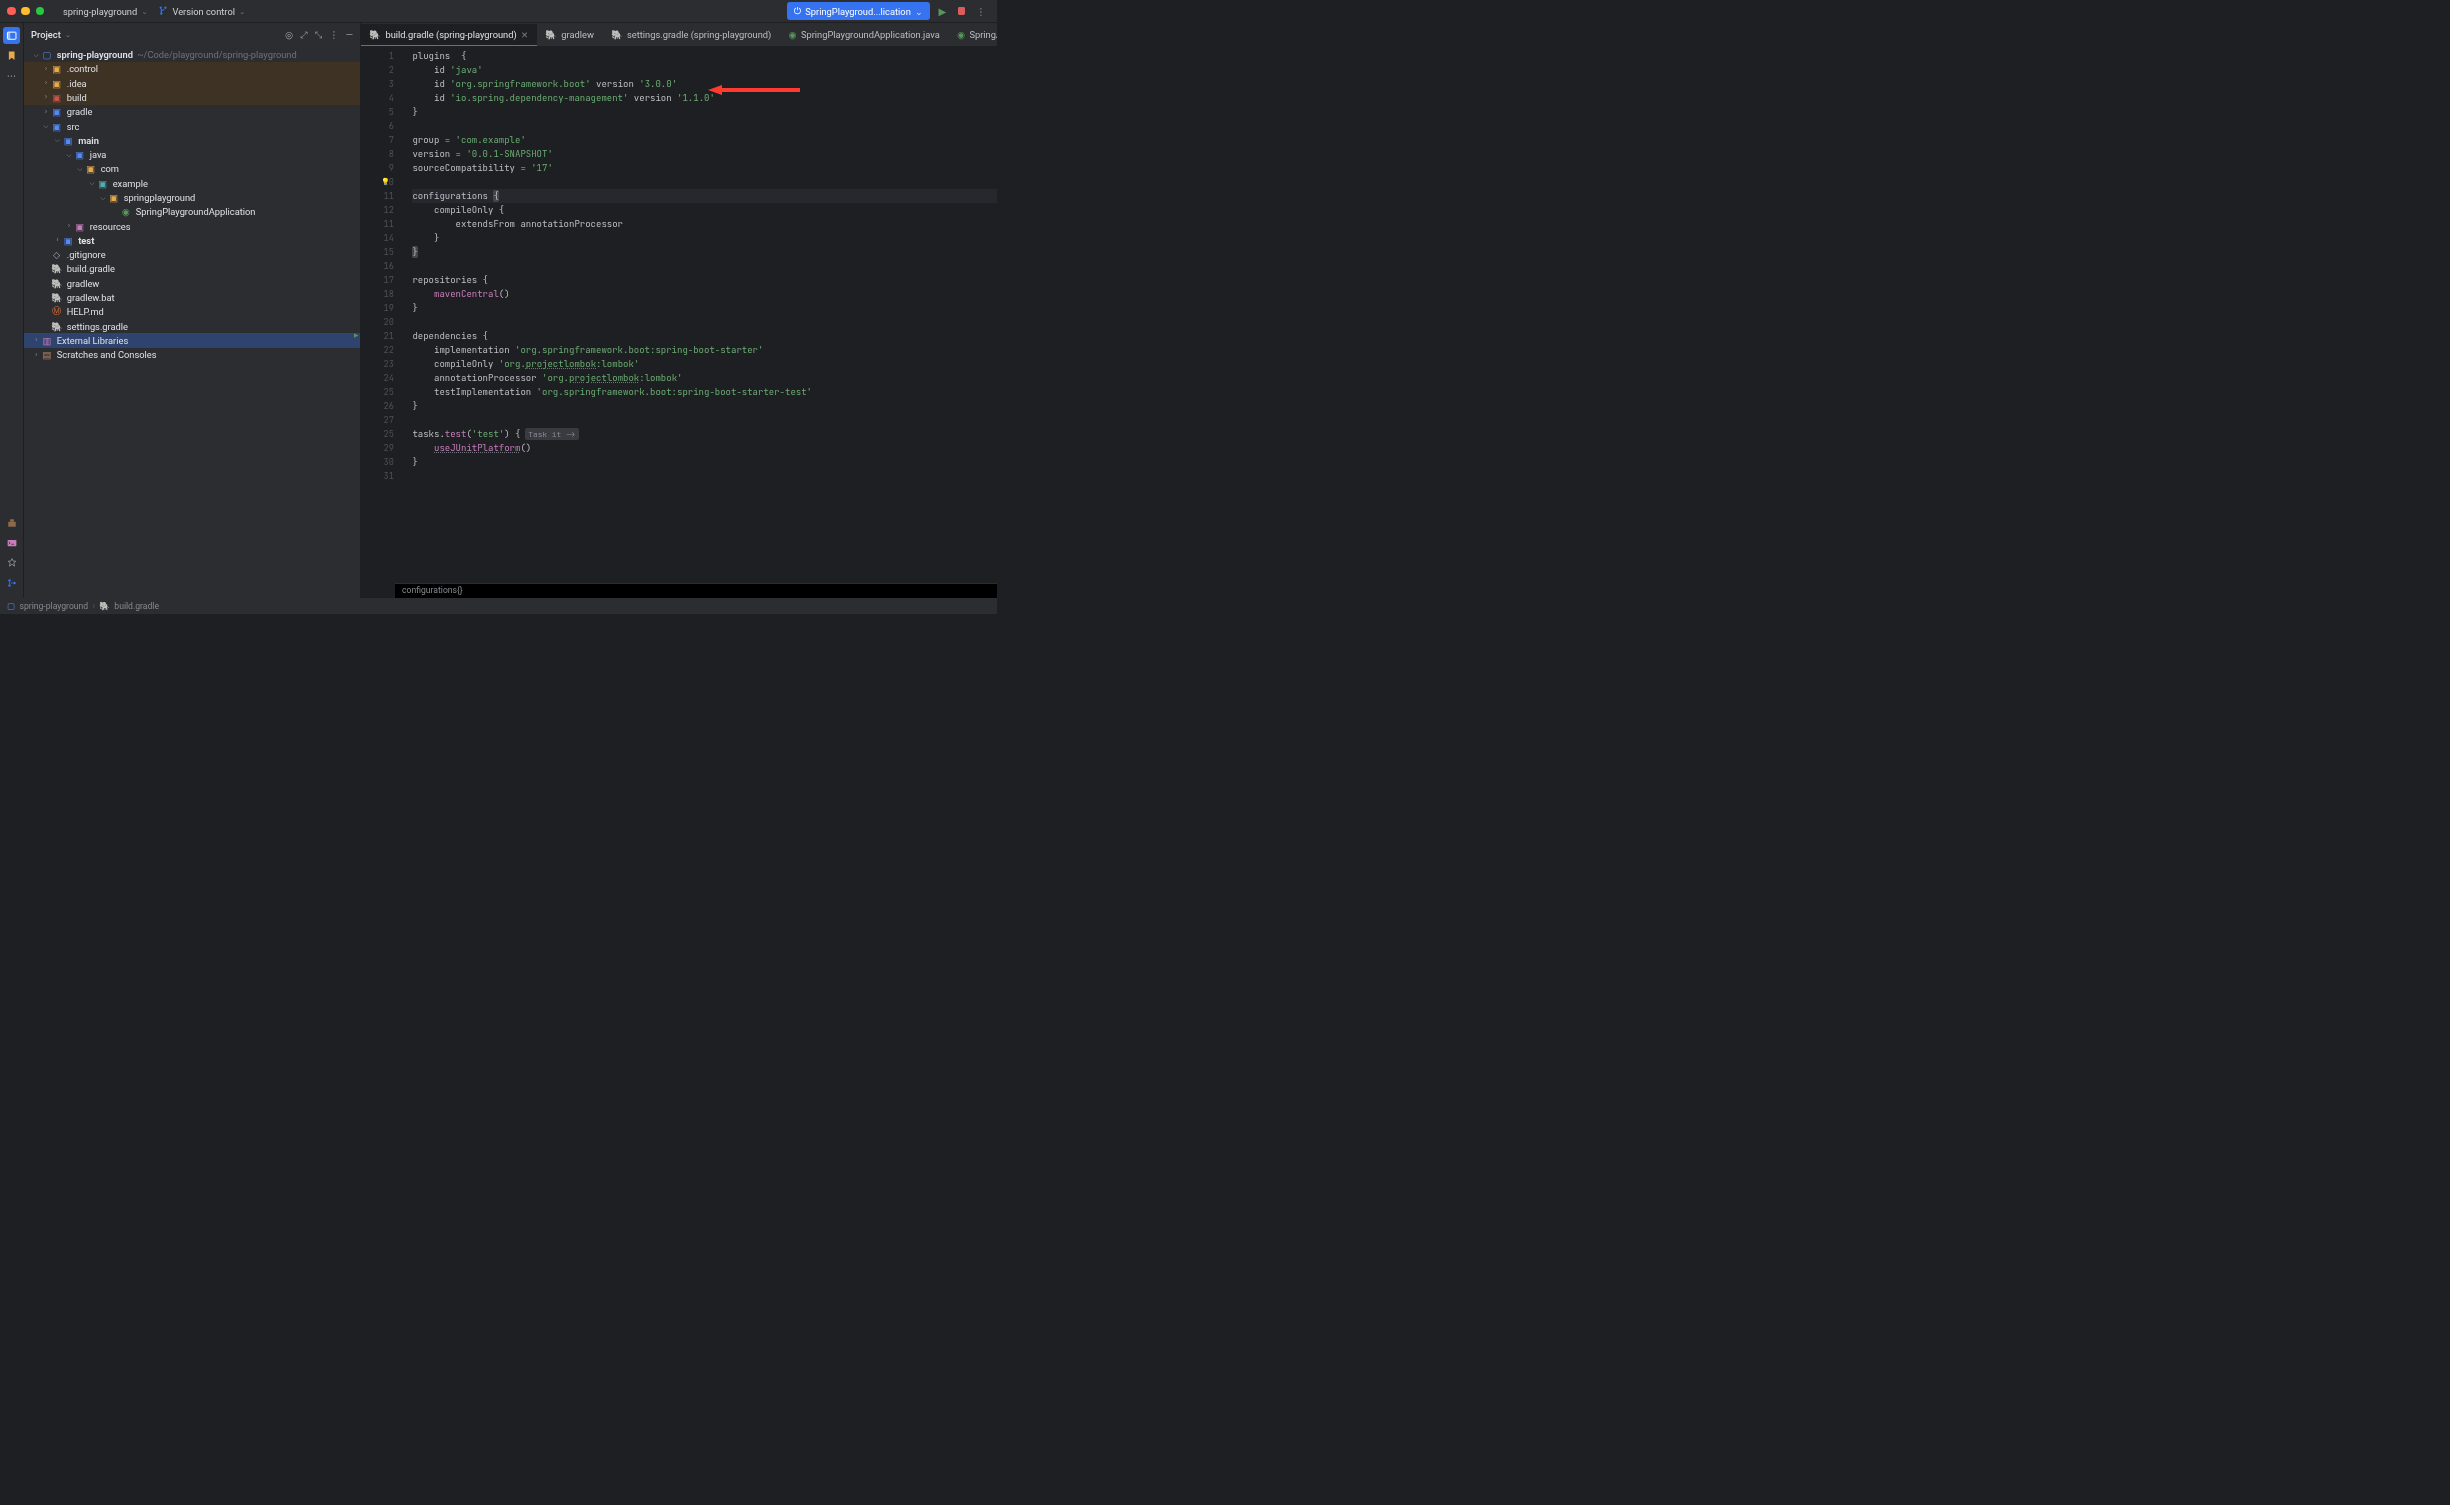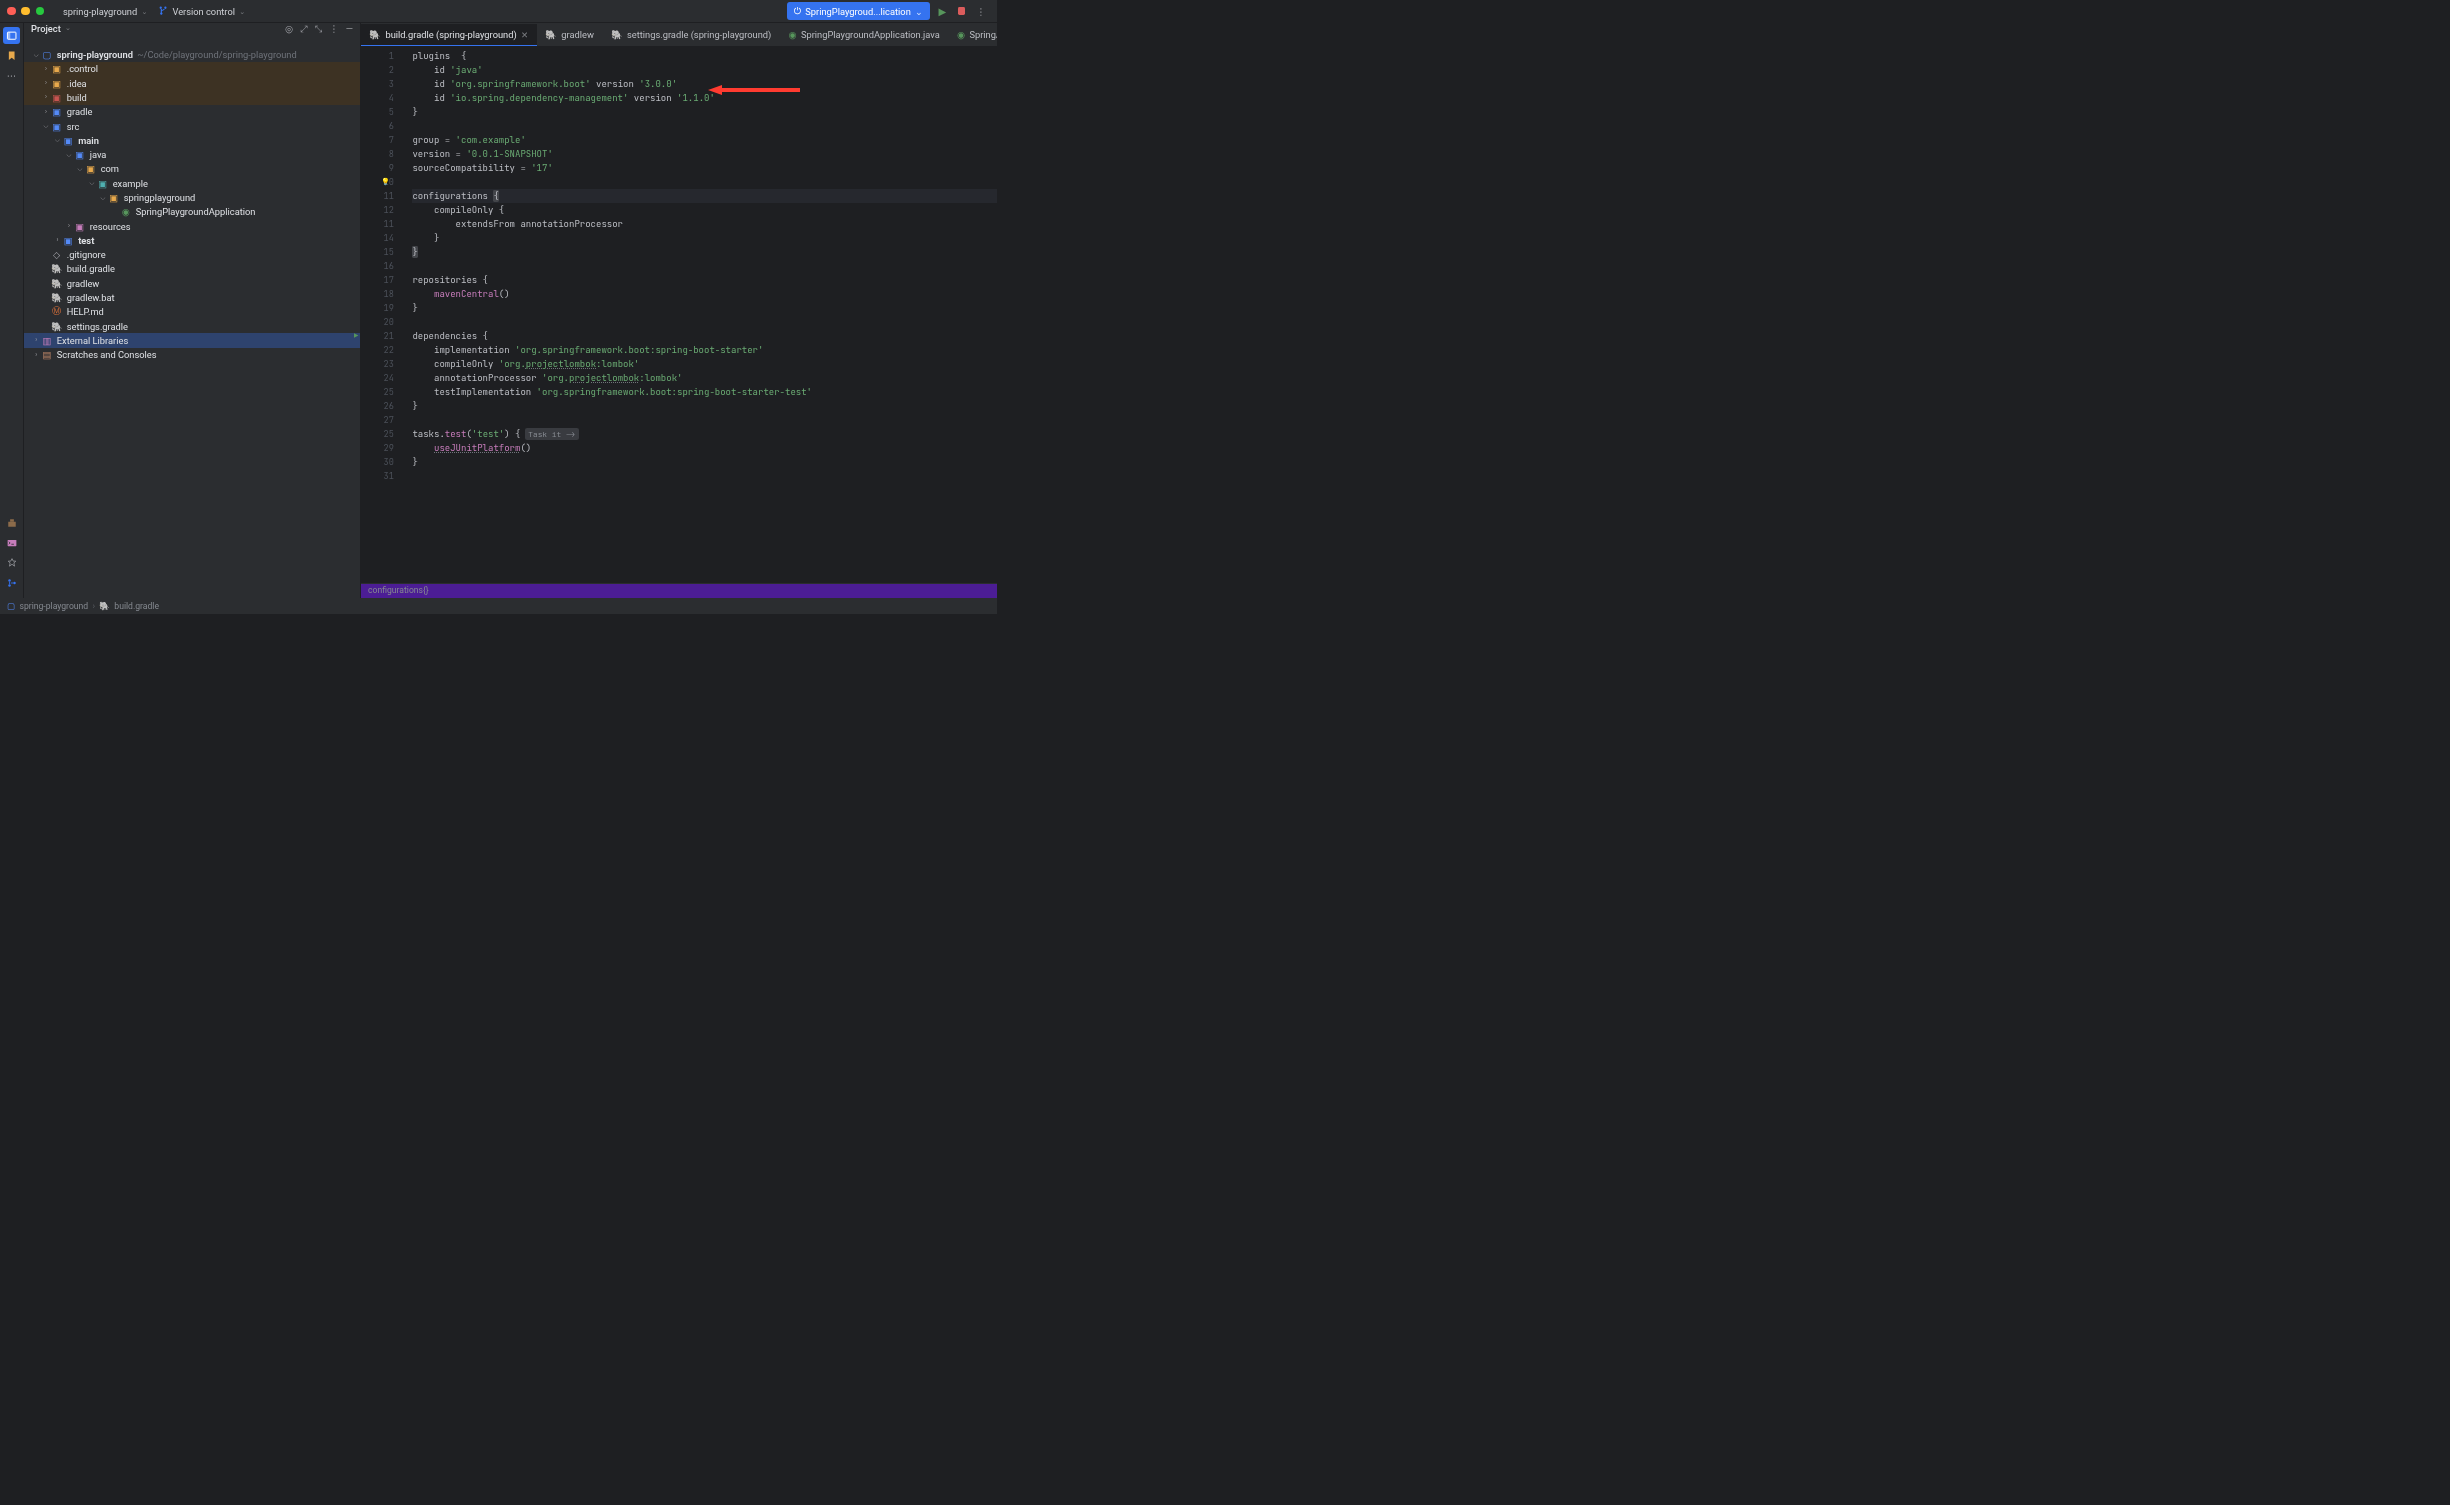"Project" .panel-header { align-items: flex-start -> center }
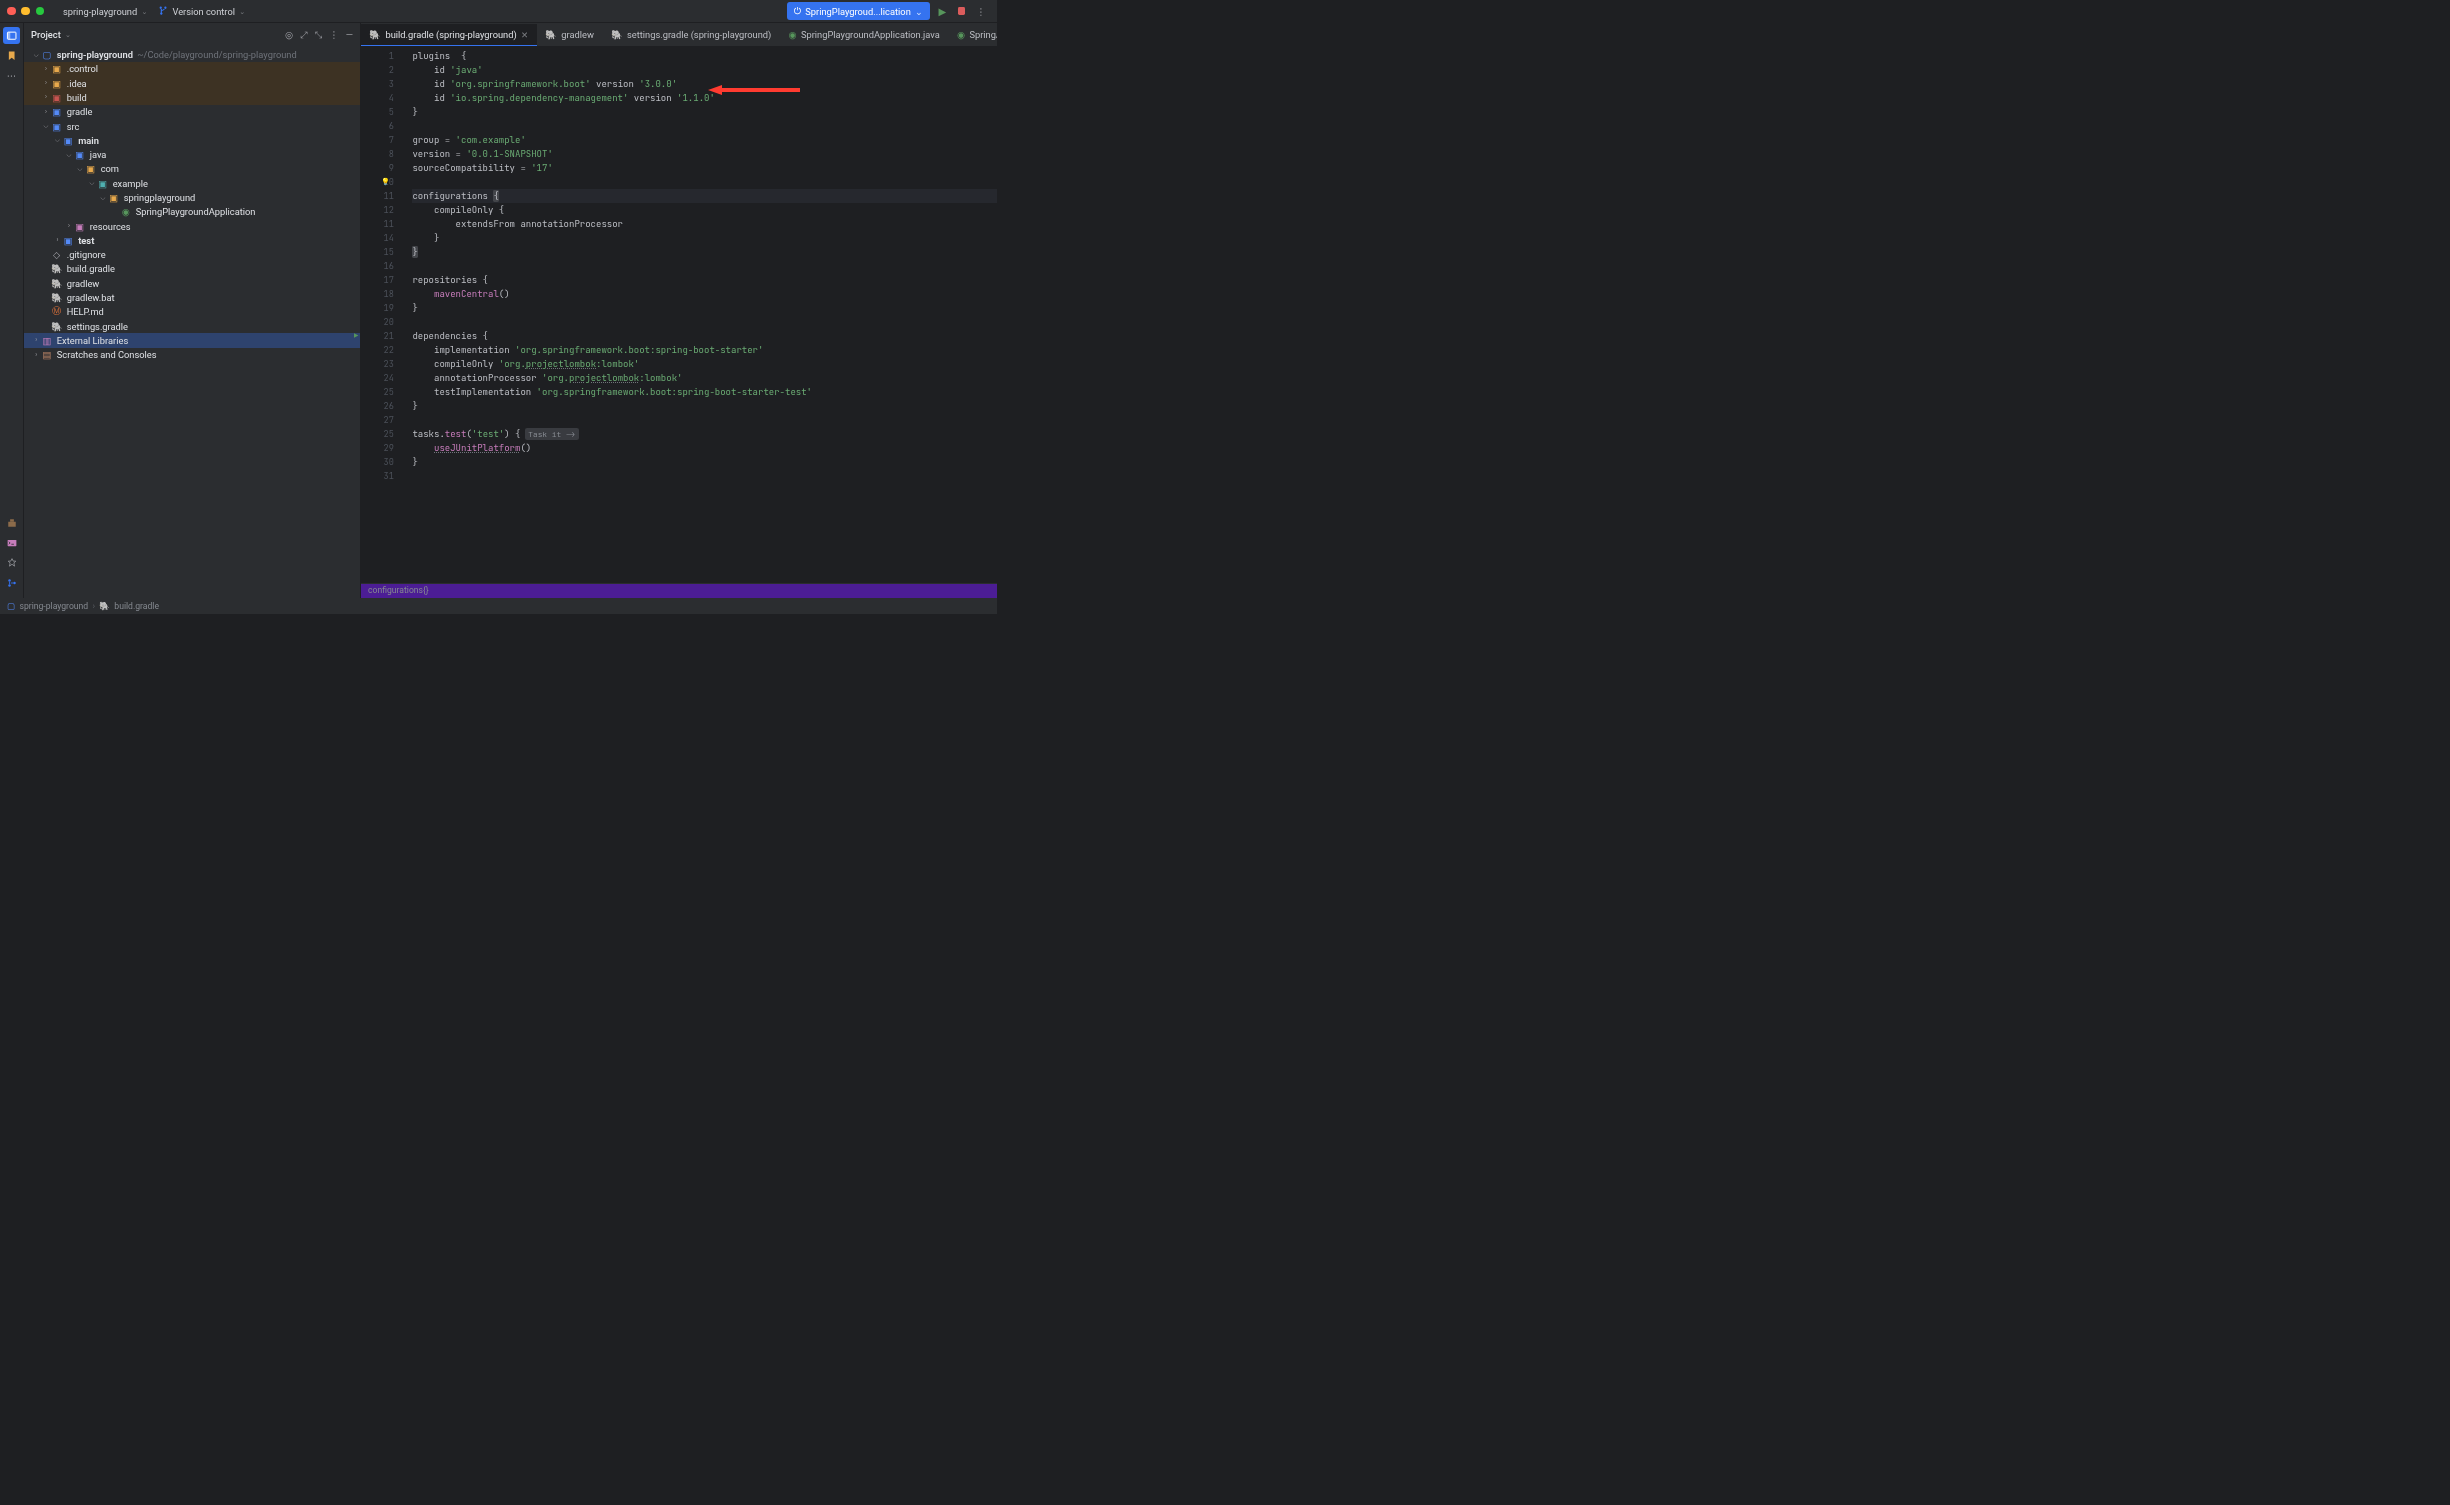"configurations{}" .editor-status { background: #4c1d95 -> #000000; margin-left: none -> 34px }
